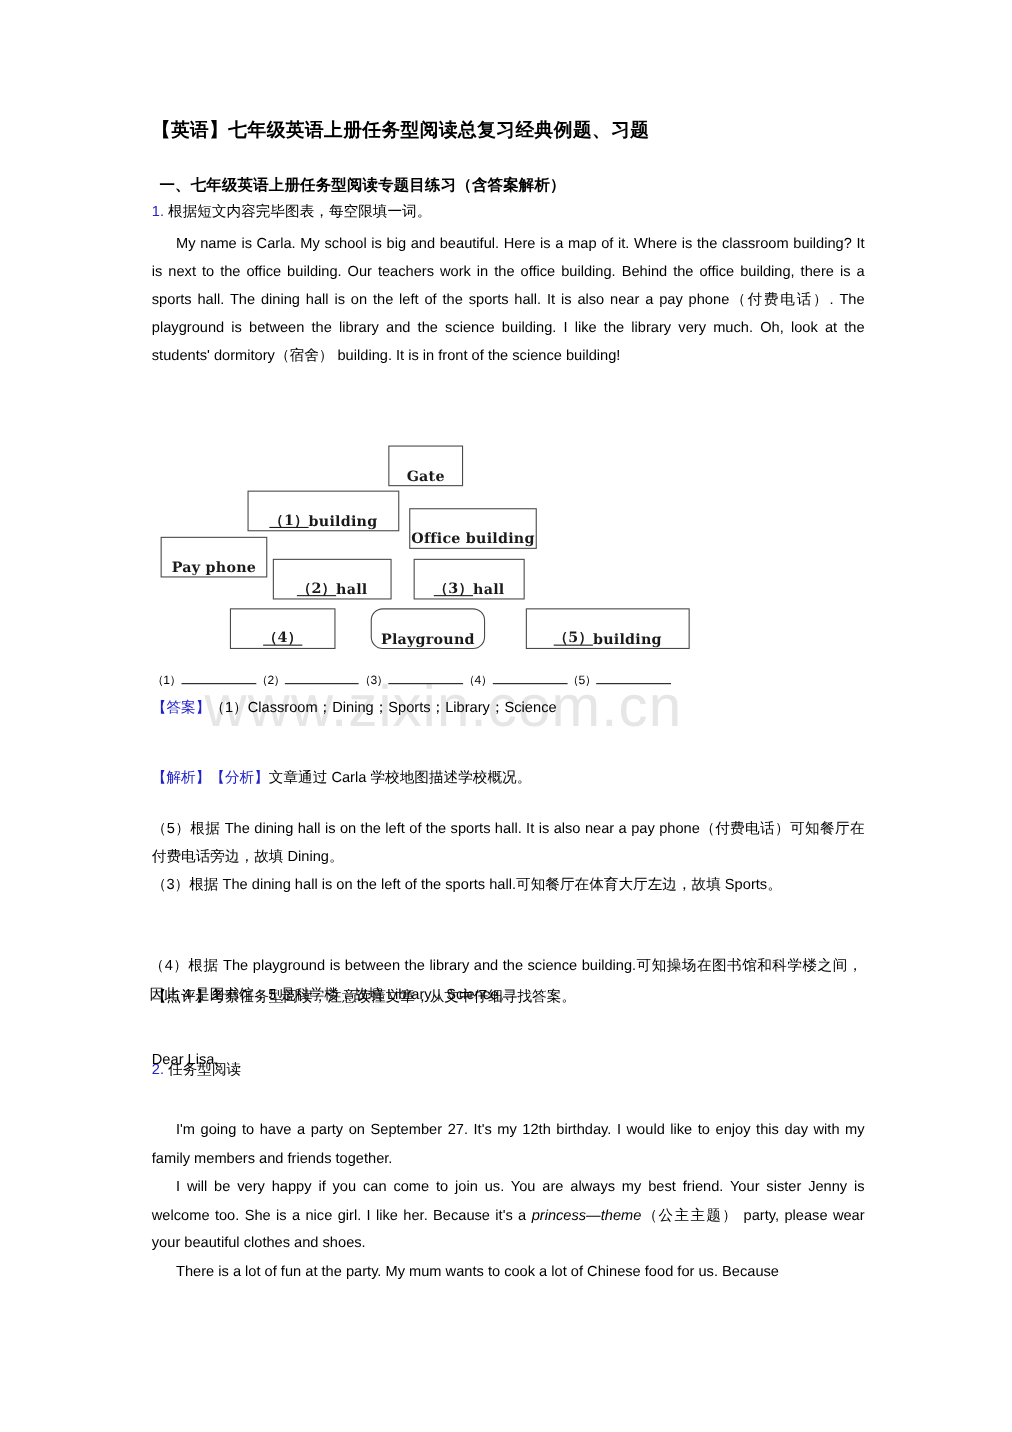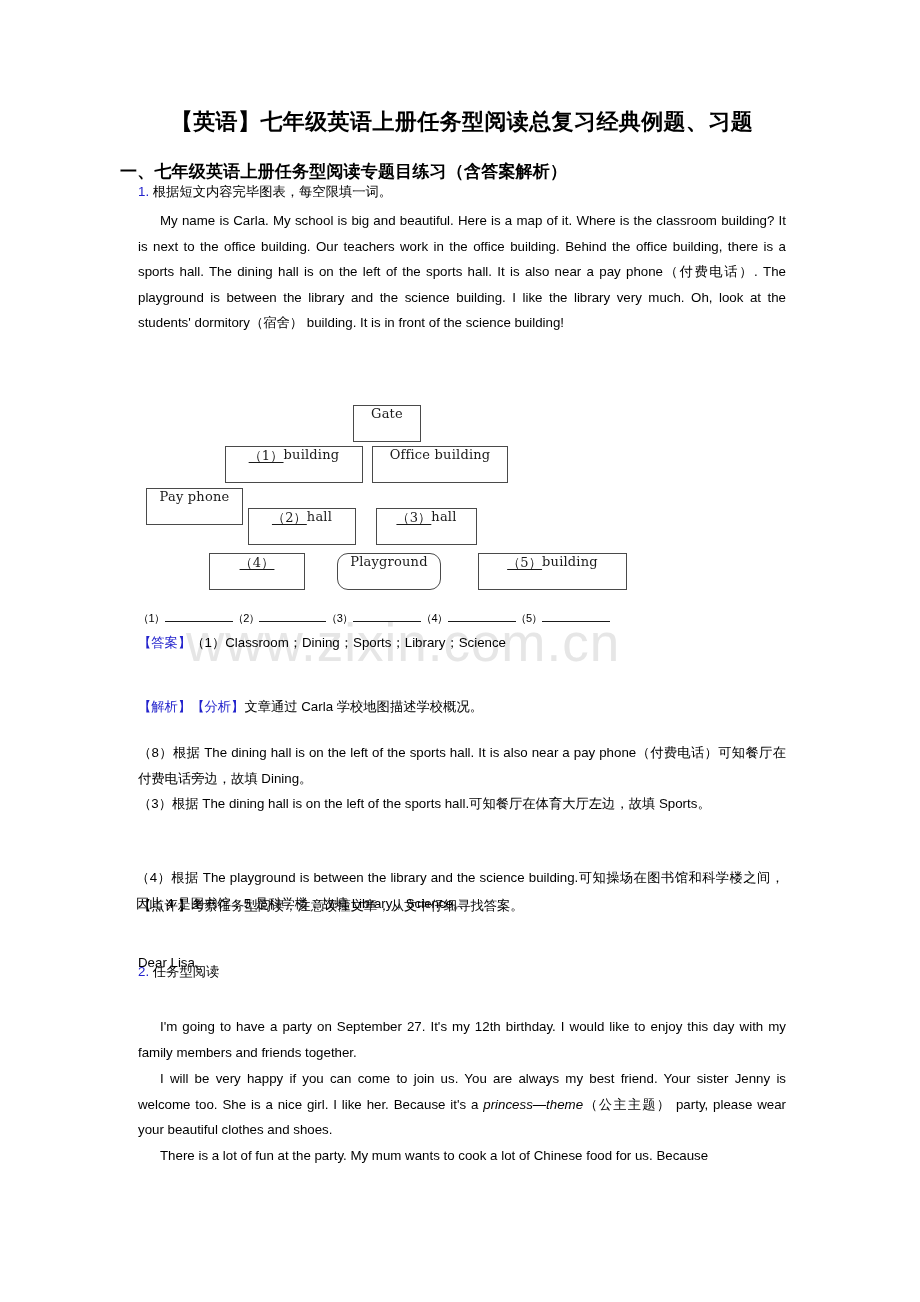"【英语】七年级英语上册任务型阅读总复习经典例题、习题" .doc-title { font-size: 22px -> 17px; text-align: center -> none }
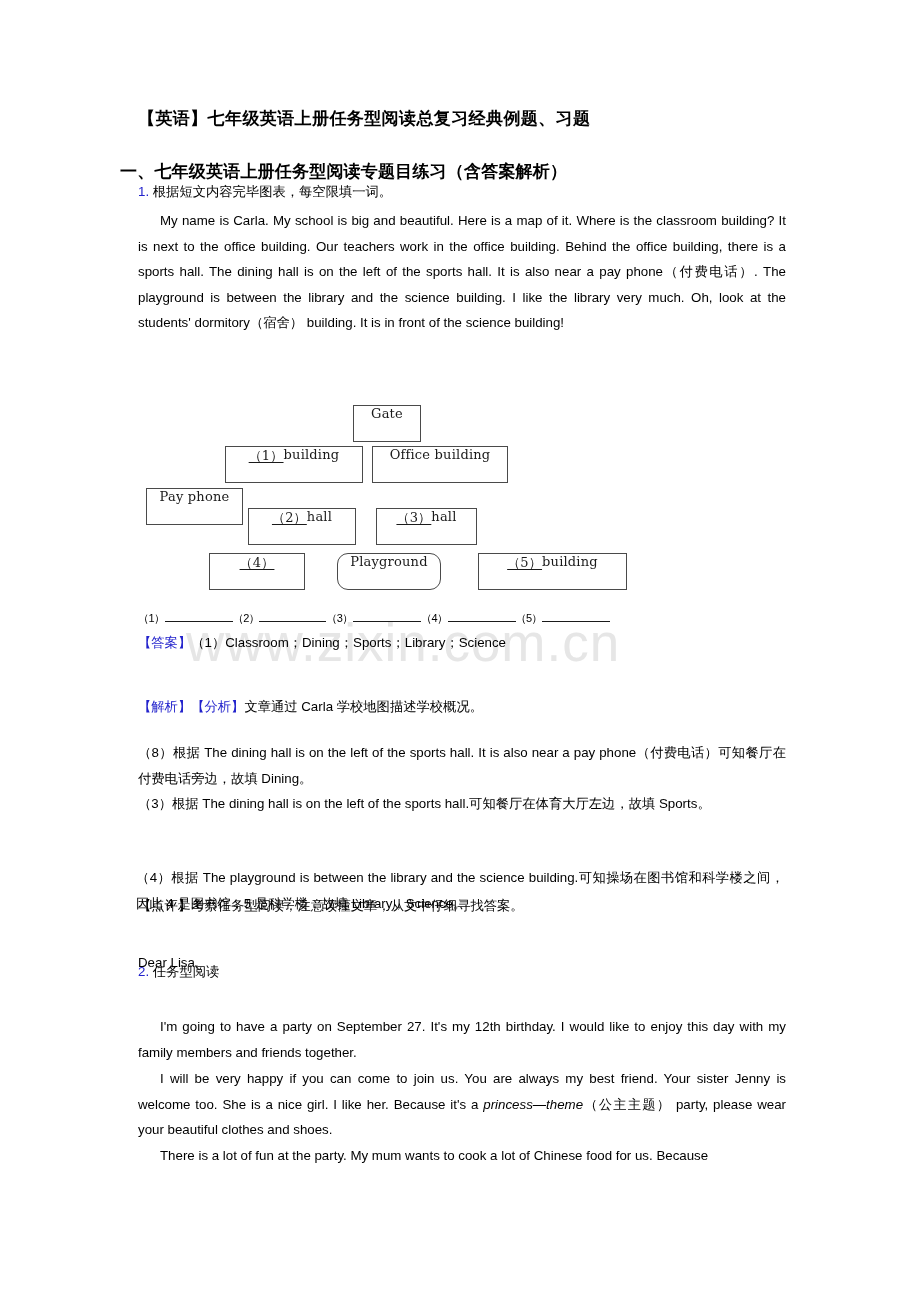"一、七年级英语上册任务型阅读专题目练习（含答案解析）" .section-title { font-size: 17px -> 14px; left: 120px -> 145px }
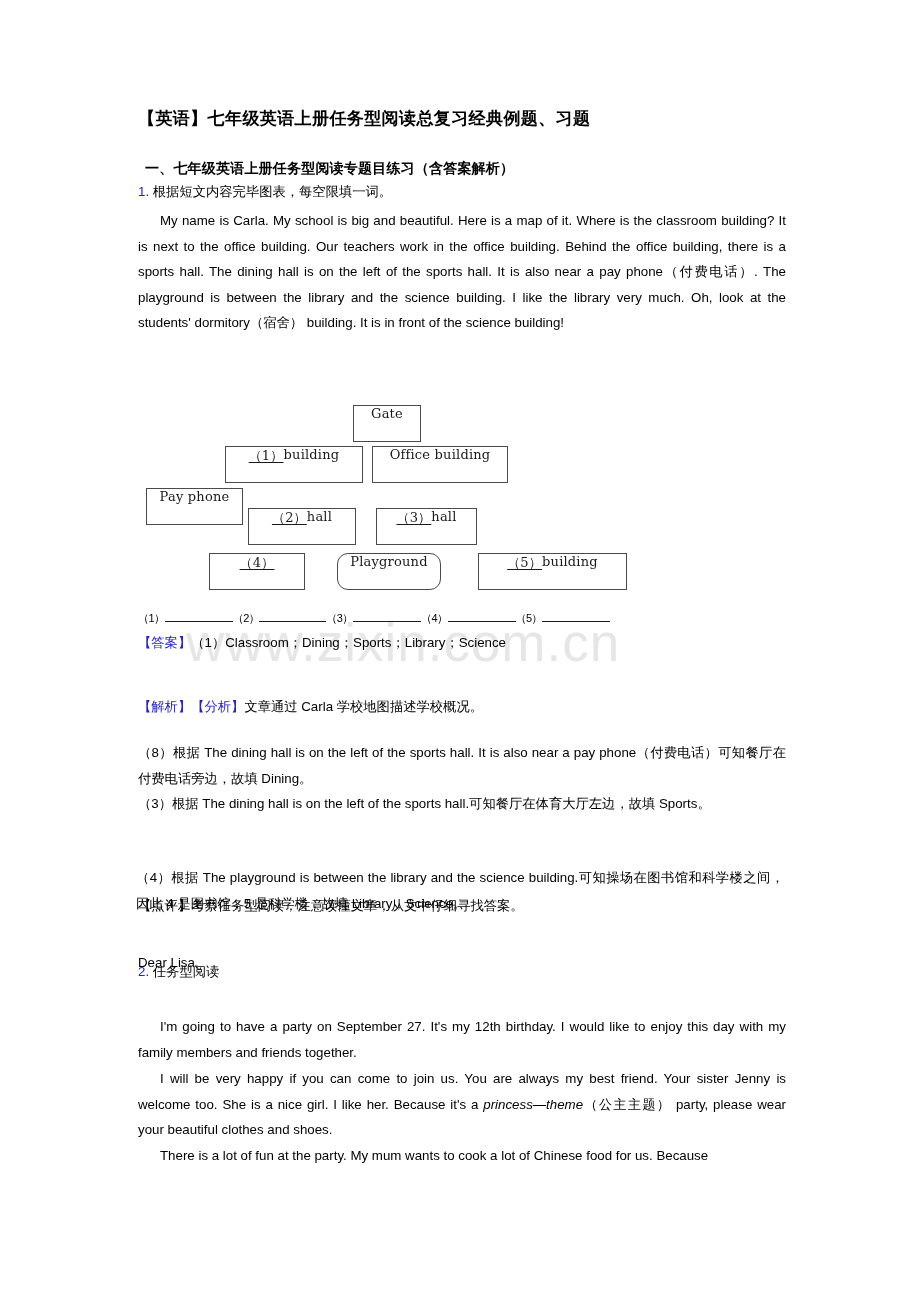"Gate" .dbox { align-items: flex-start -> flex-end; font-weight: normal -> bold }
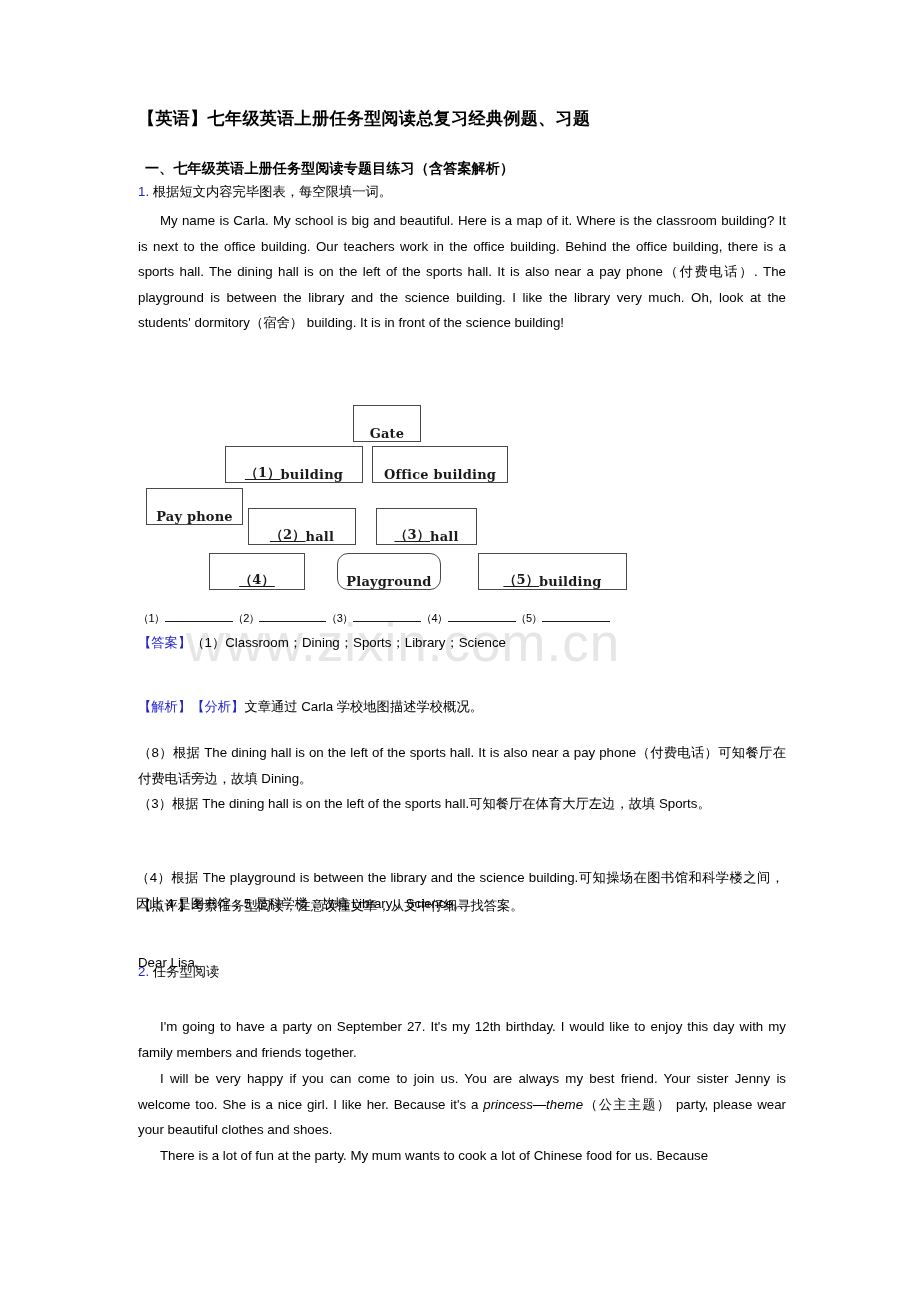"Office building" div.dbox { top: 50px -> 66px; width: 136px -> 116px }
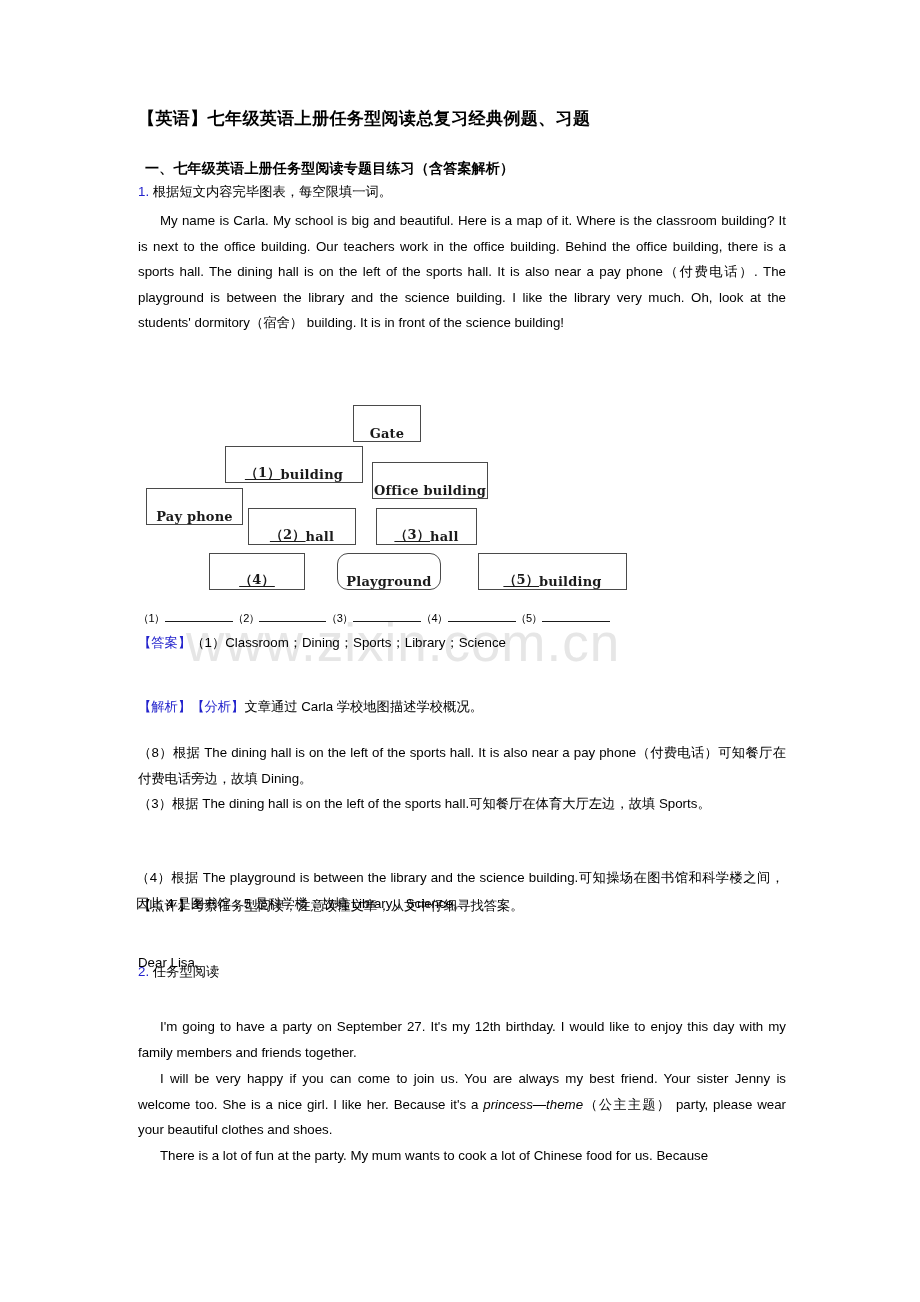"（8）根据 The dining hall is" div.tb { text: 8 -> 5 }
